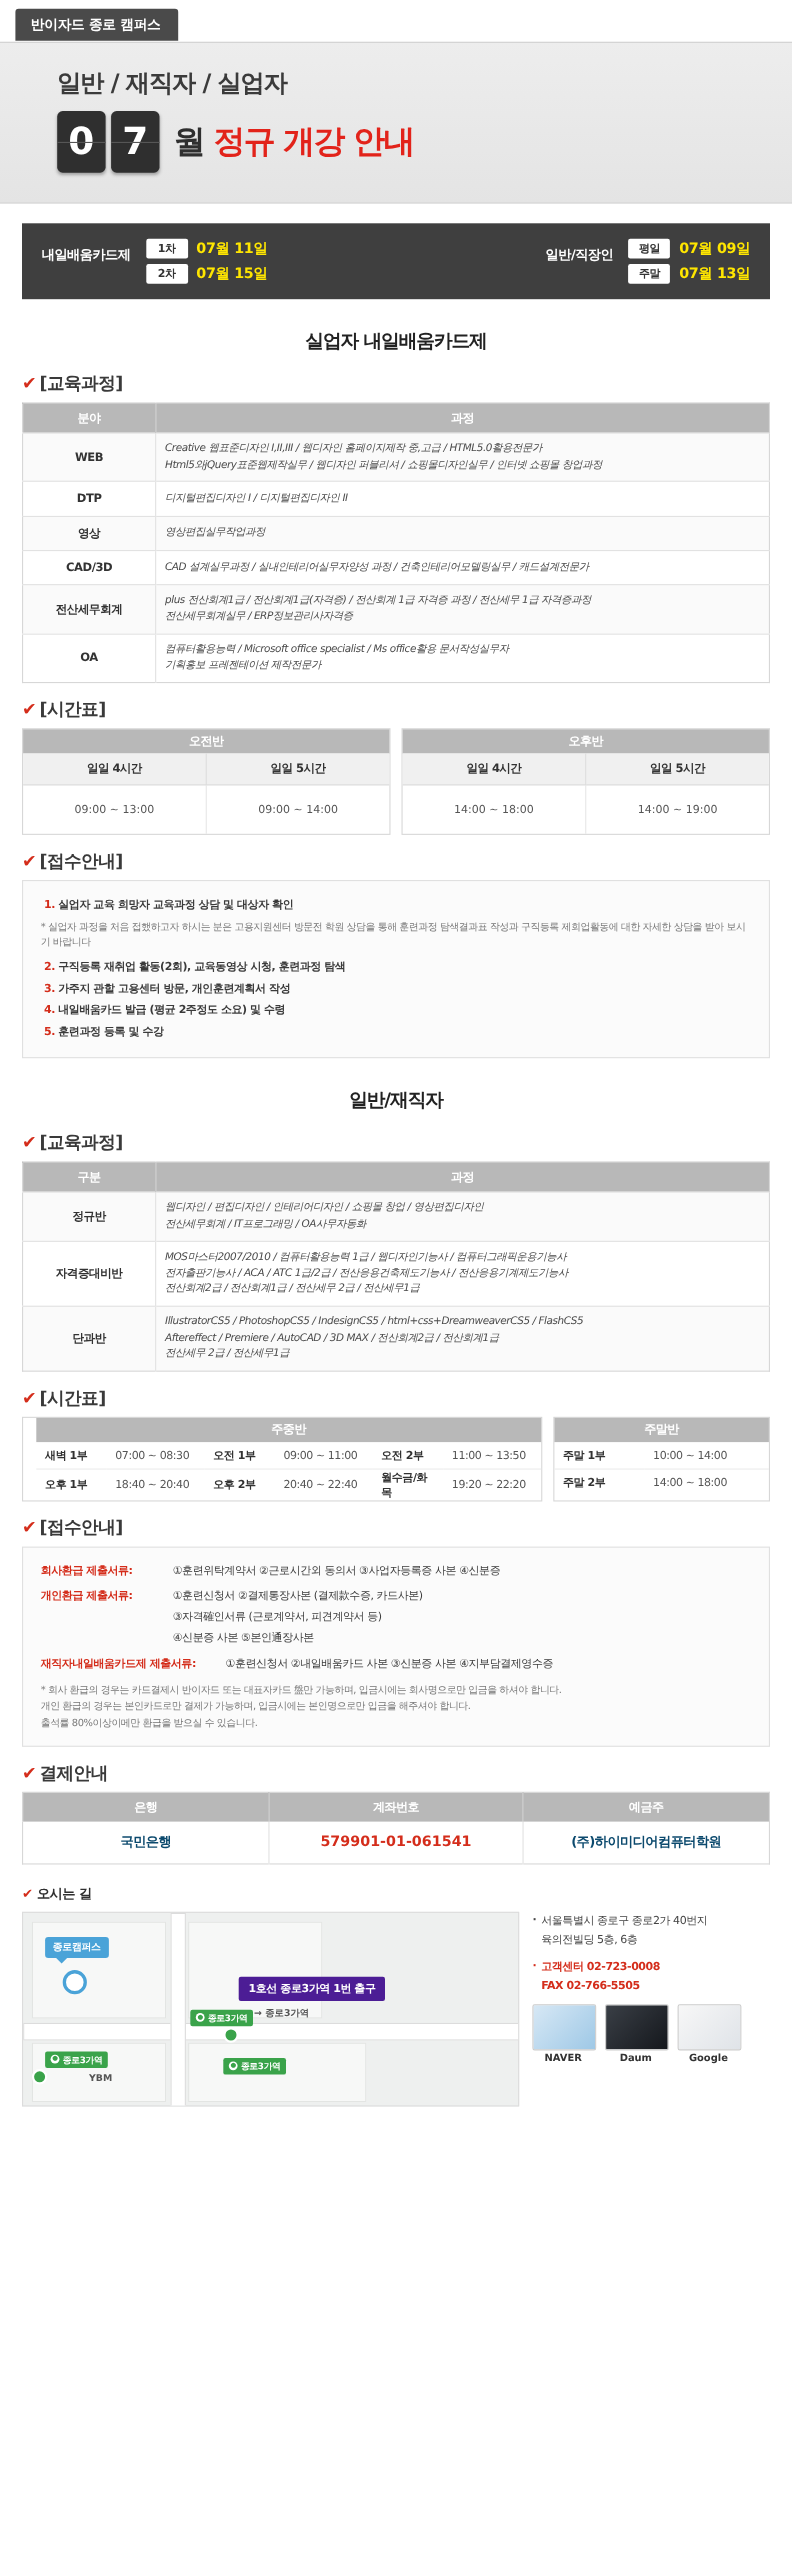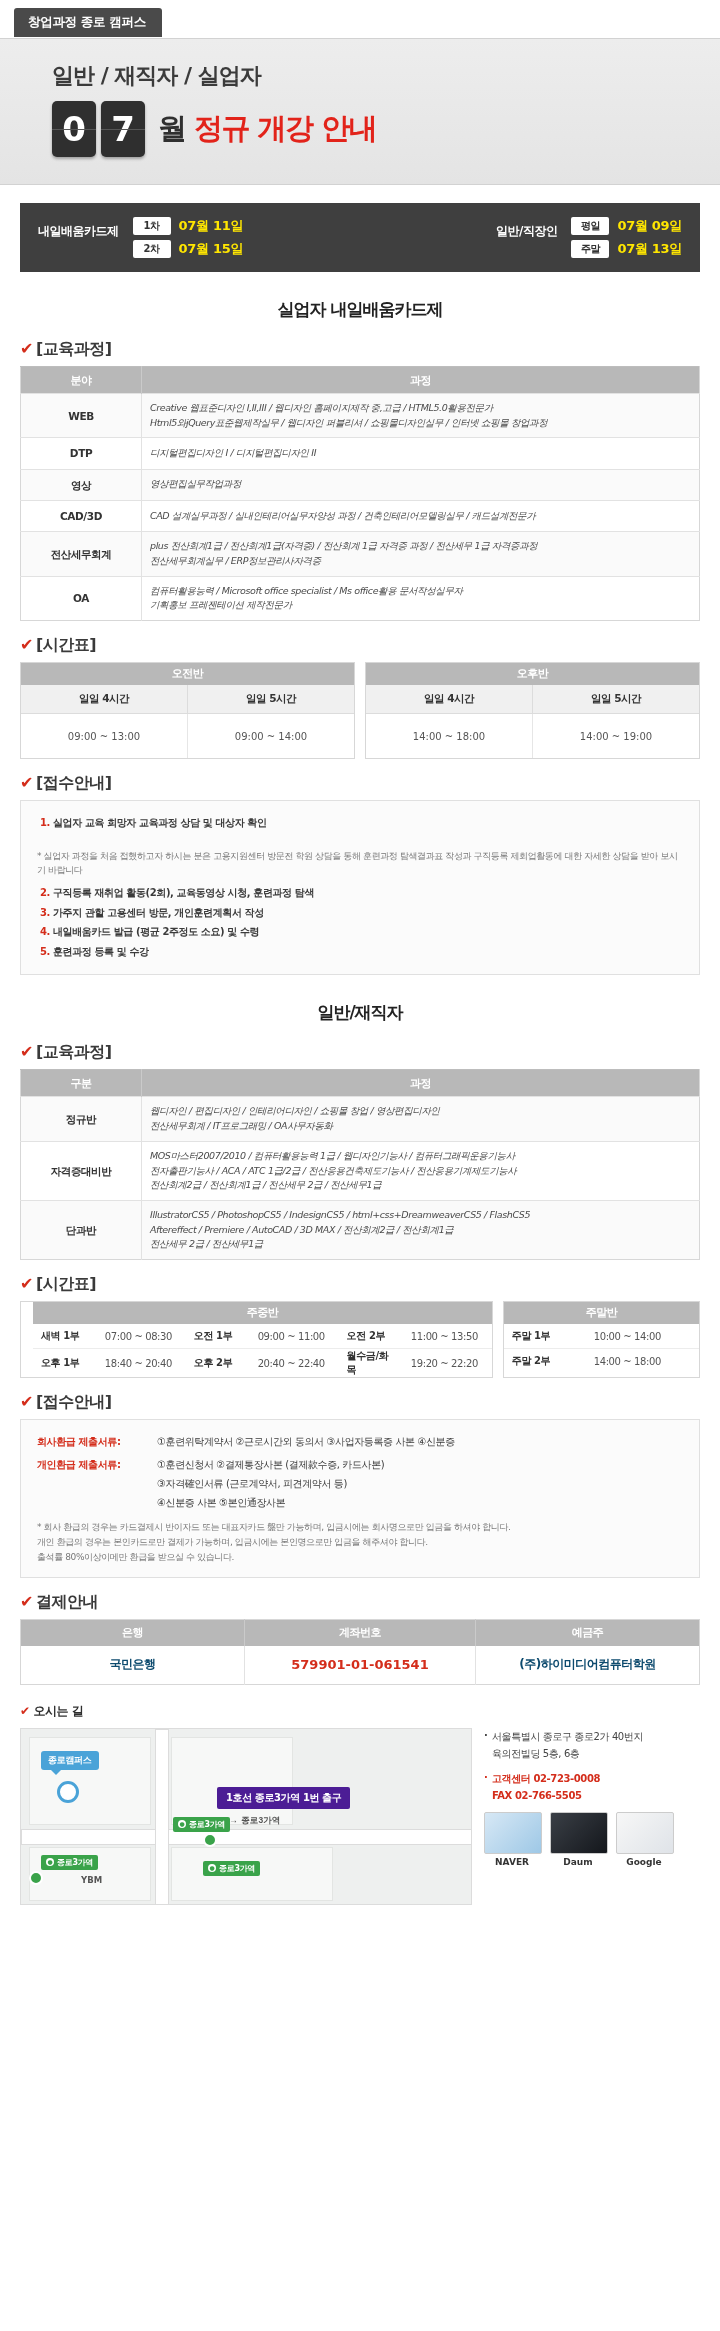"창업과정 종로 캠퍼스" span.tab { text: 창업과정 -> 반이자드 }
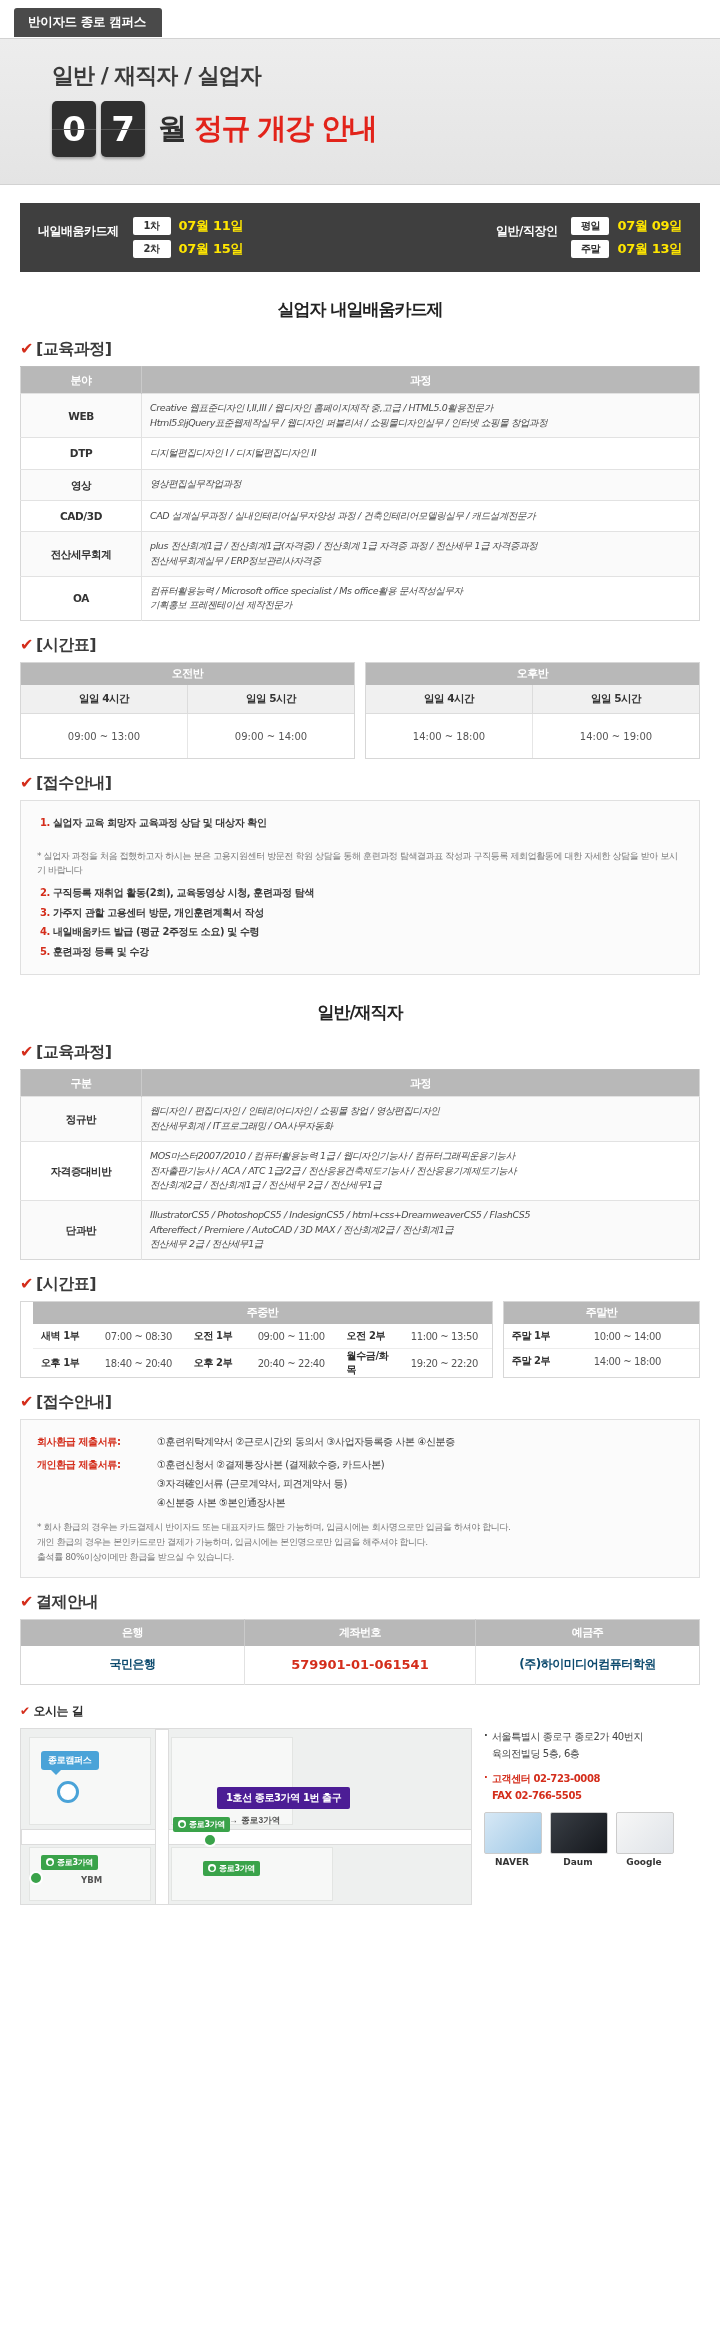"* 실업자 과정을 처음 접했하고자" .notice .sub { margin: 16px 0 7px 0 -> 3px 0 7px 0 }
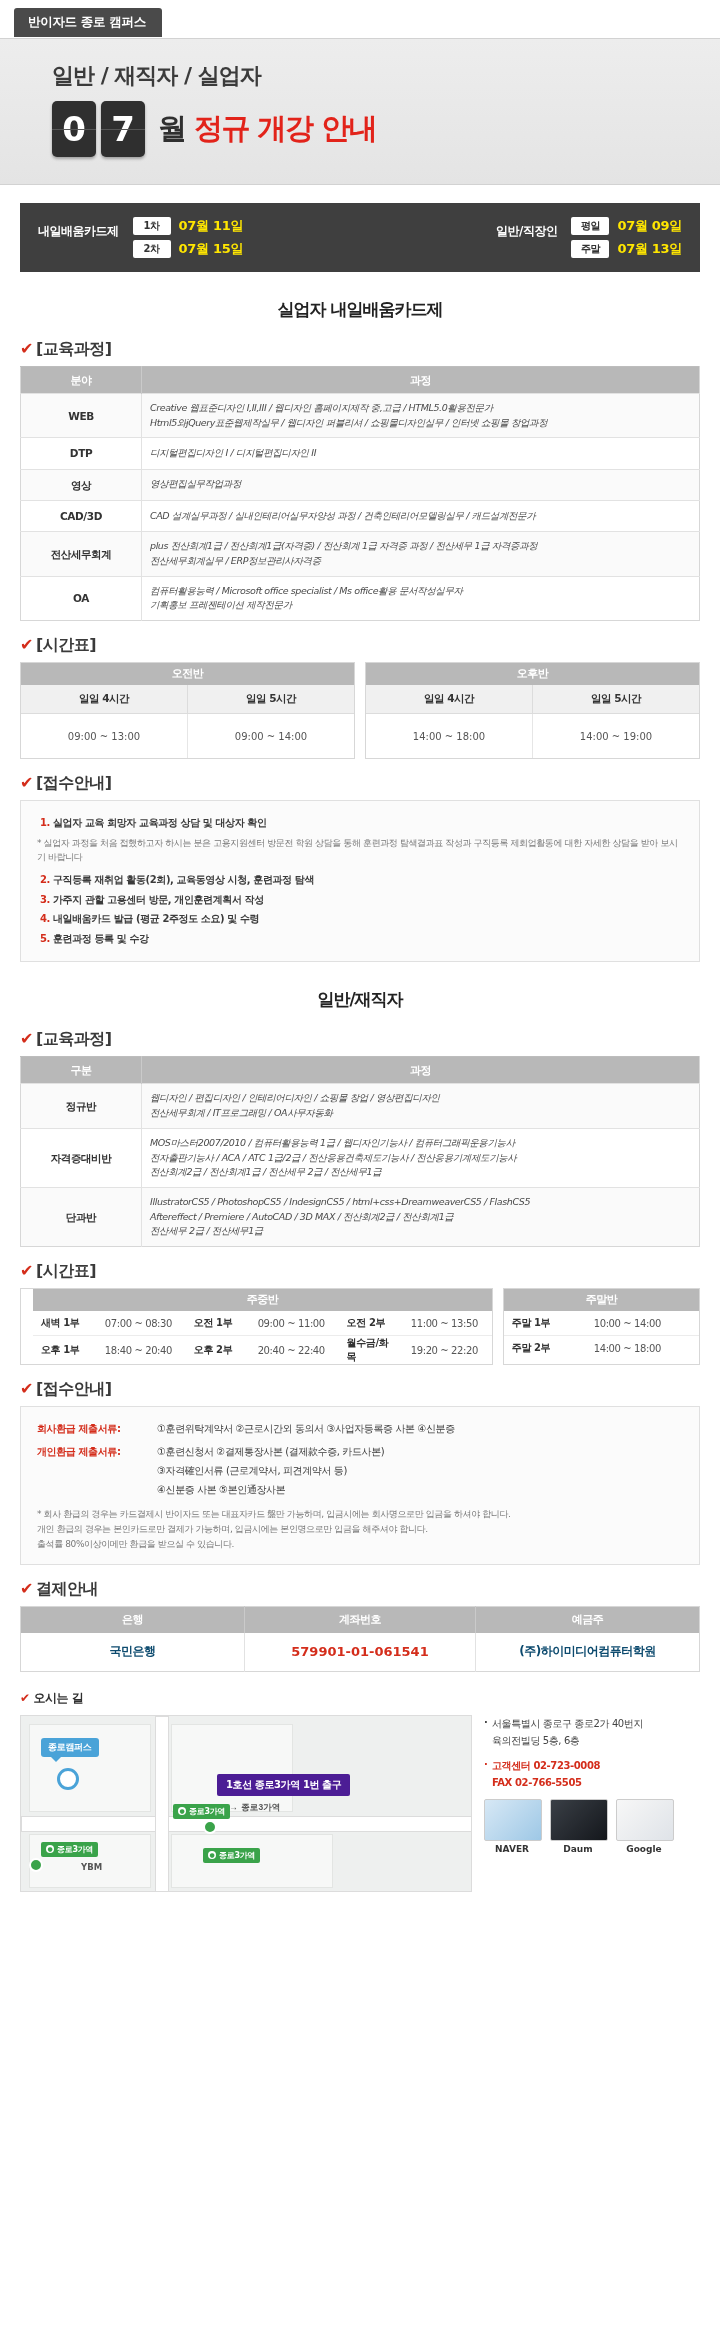"재직자내일배움카드제 제출서류:" div.row { html: none -> <div> <div>재직자내일배움카드제 제출서류:</div> <div>①훈련신청서 ②내일배움카드 사본 ③신분증 사본 ④지부담결제영수증</div> </div> }
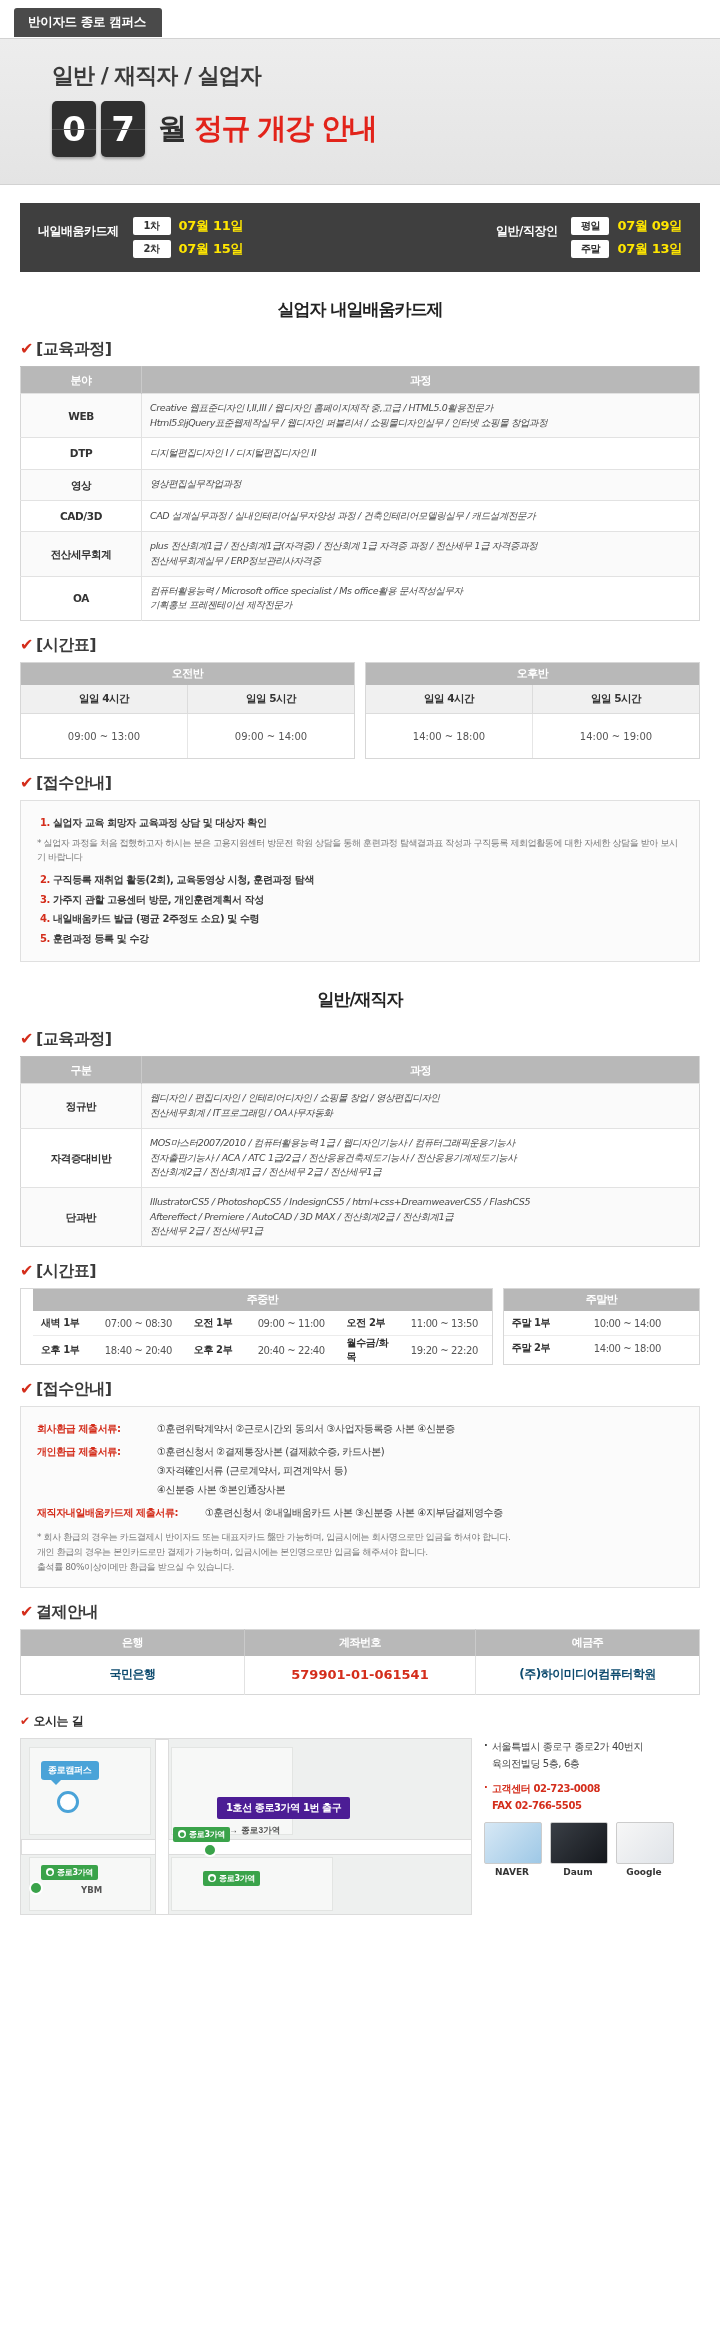"→ 종로3가역" div.arrowlbl { font-family: Liberation Mono, monospace -> none }
